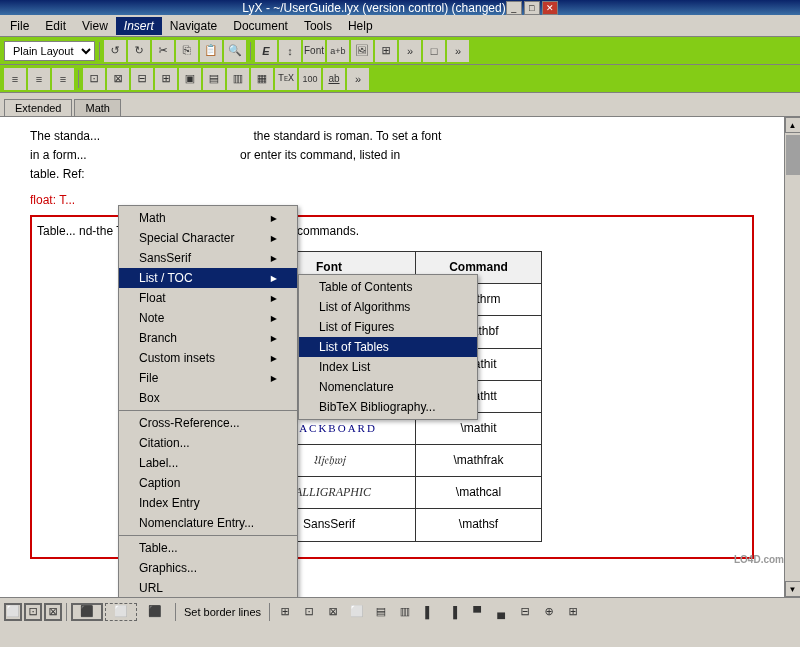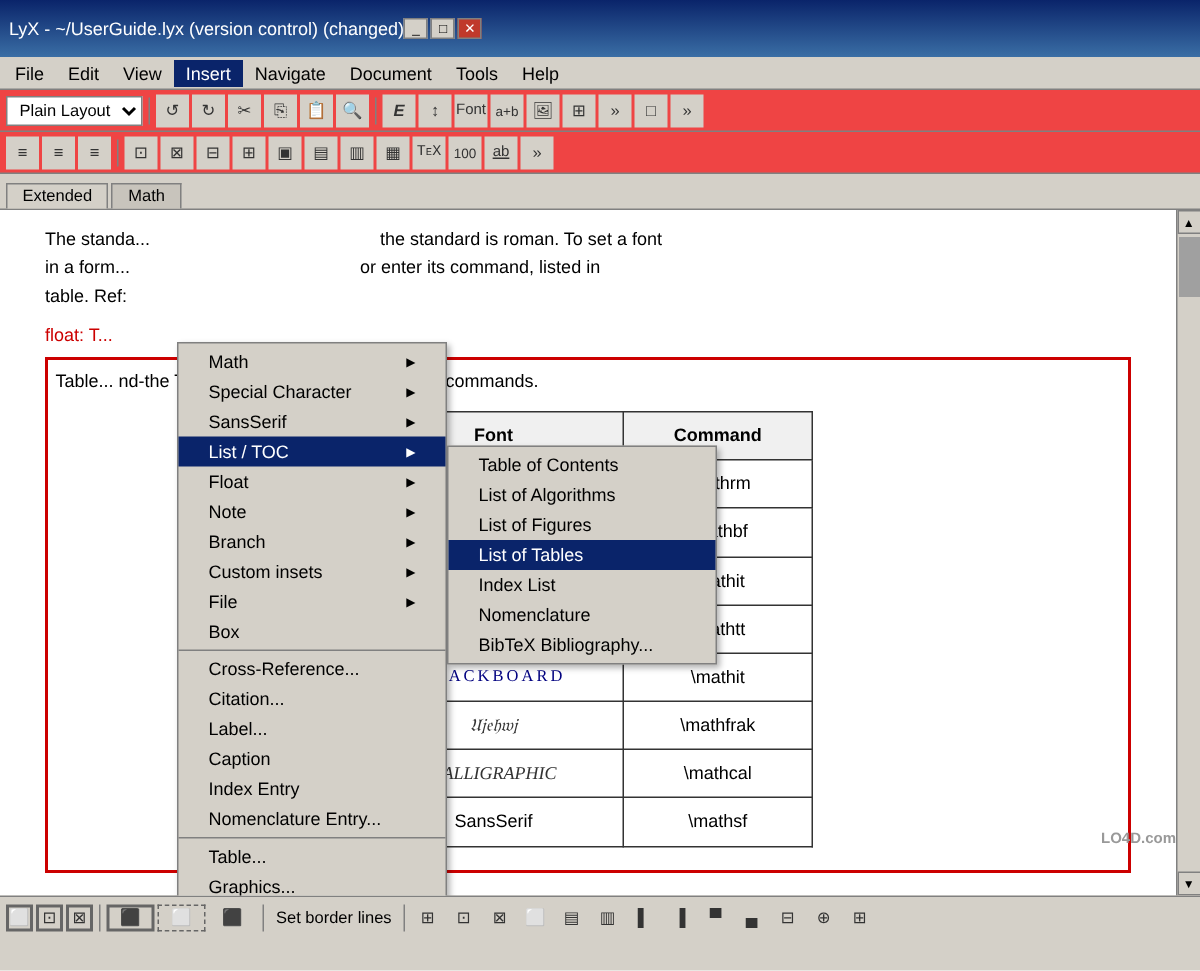"LyX - ~/UserGuide.lyx (version control)" #title-bar { height: 38px -> 15px; justify-content: flex-start -> center }
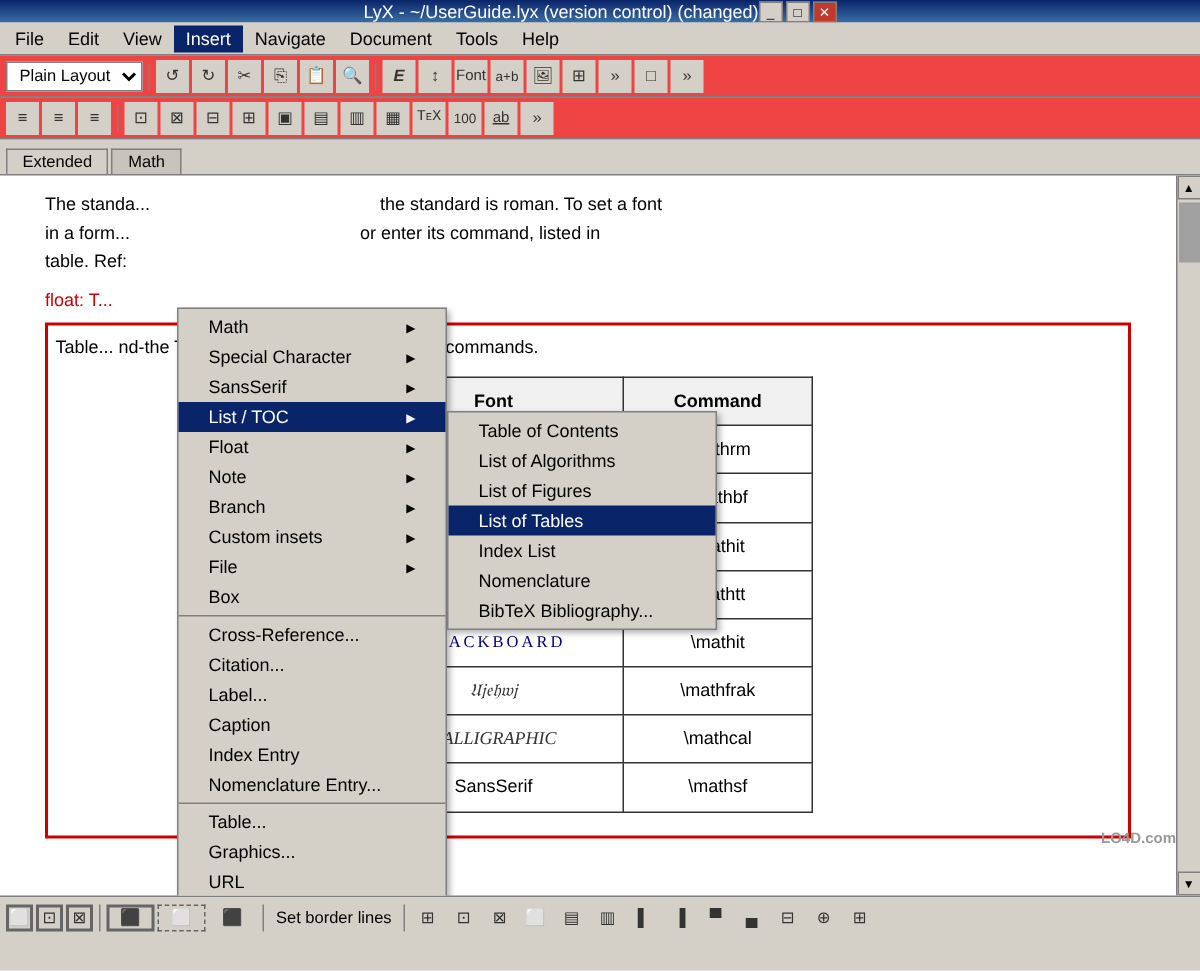"Insert" .menu-item.active { font-style: none -> italic }
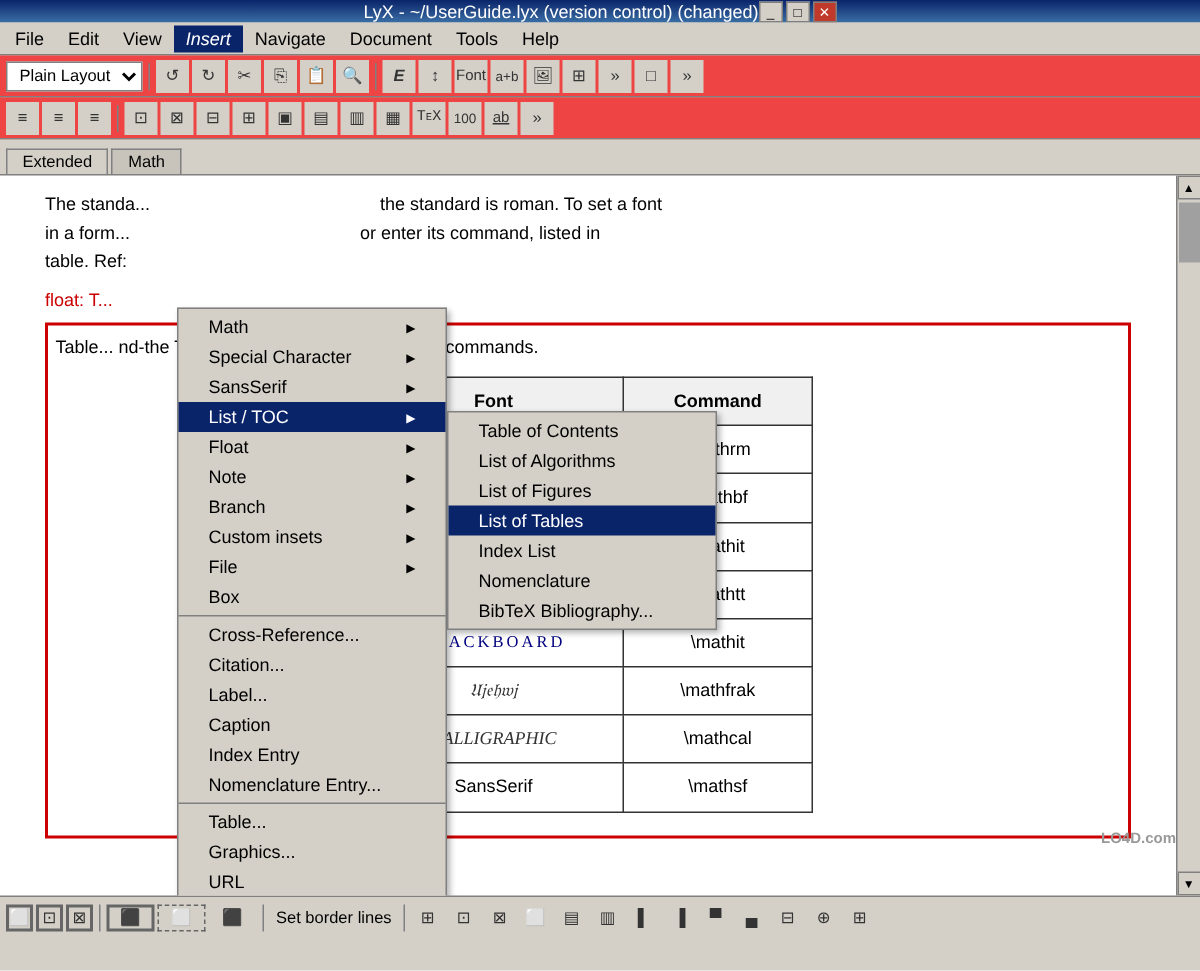"Plain Layout" .toolbar { background: #ef4444 -> #84cc16 }
